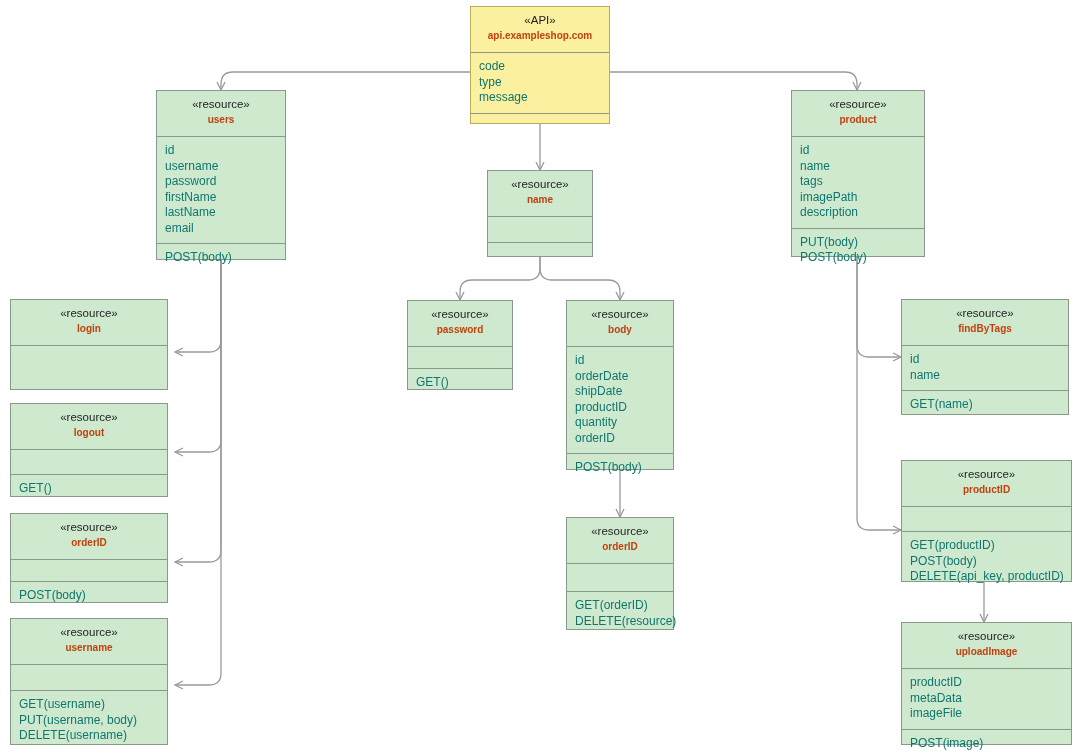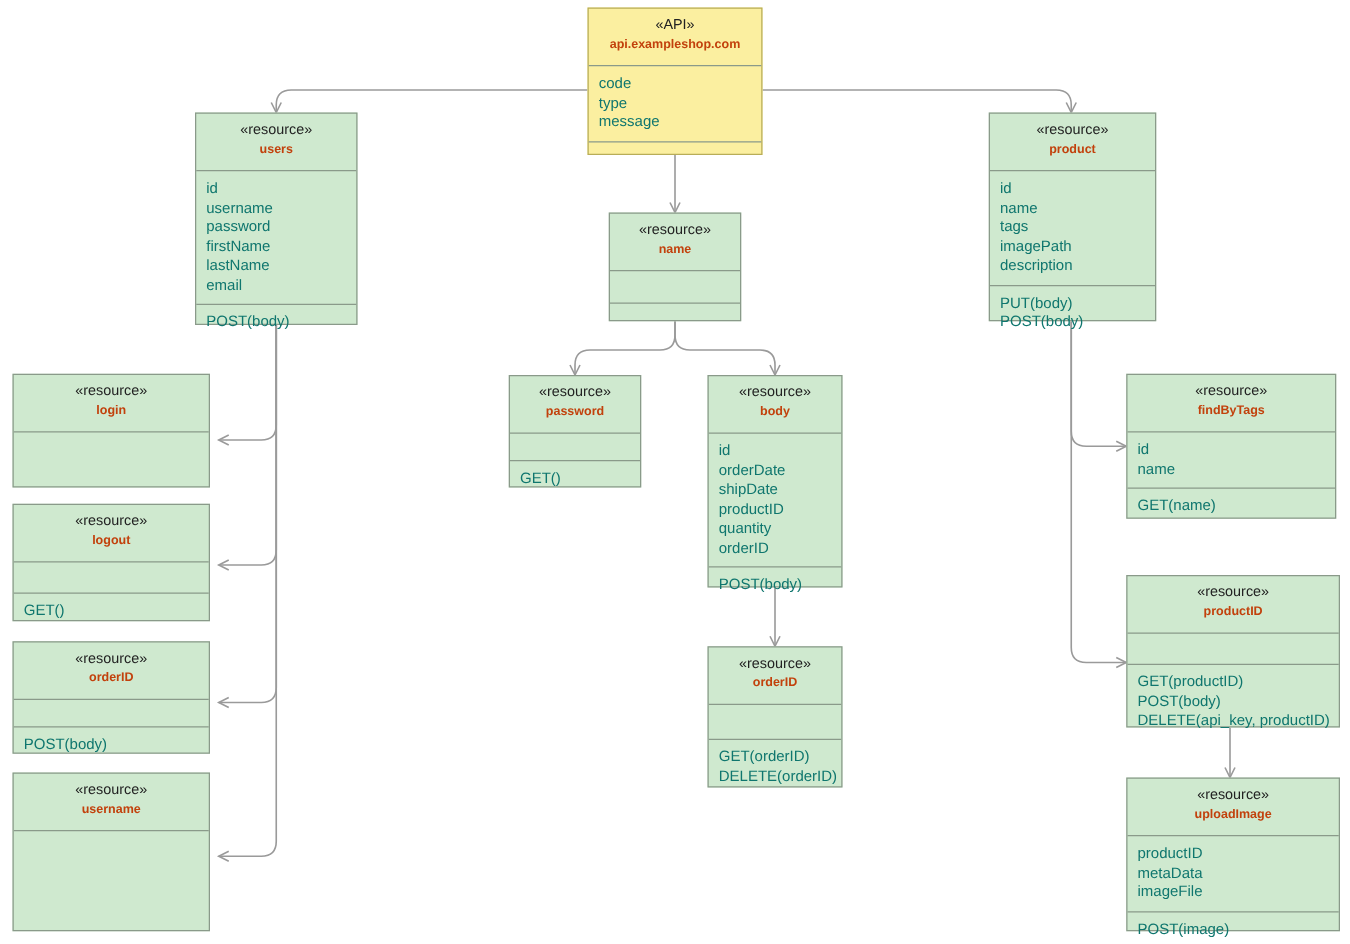"DELETE(orderID)" div.row { text: orderID -> resource }
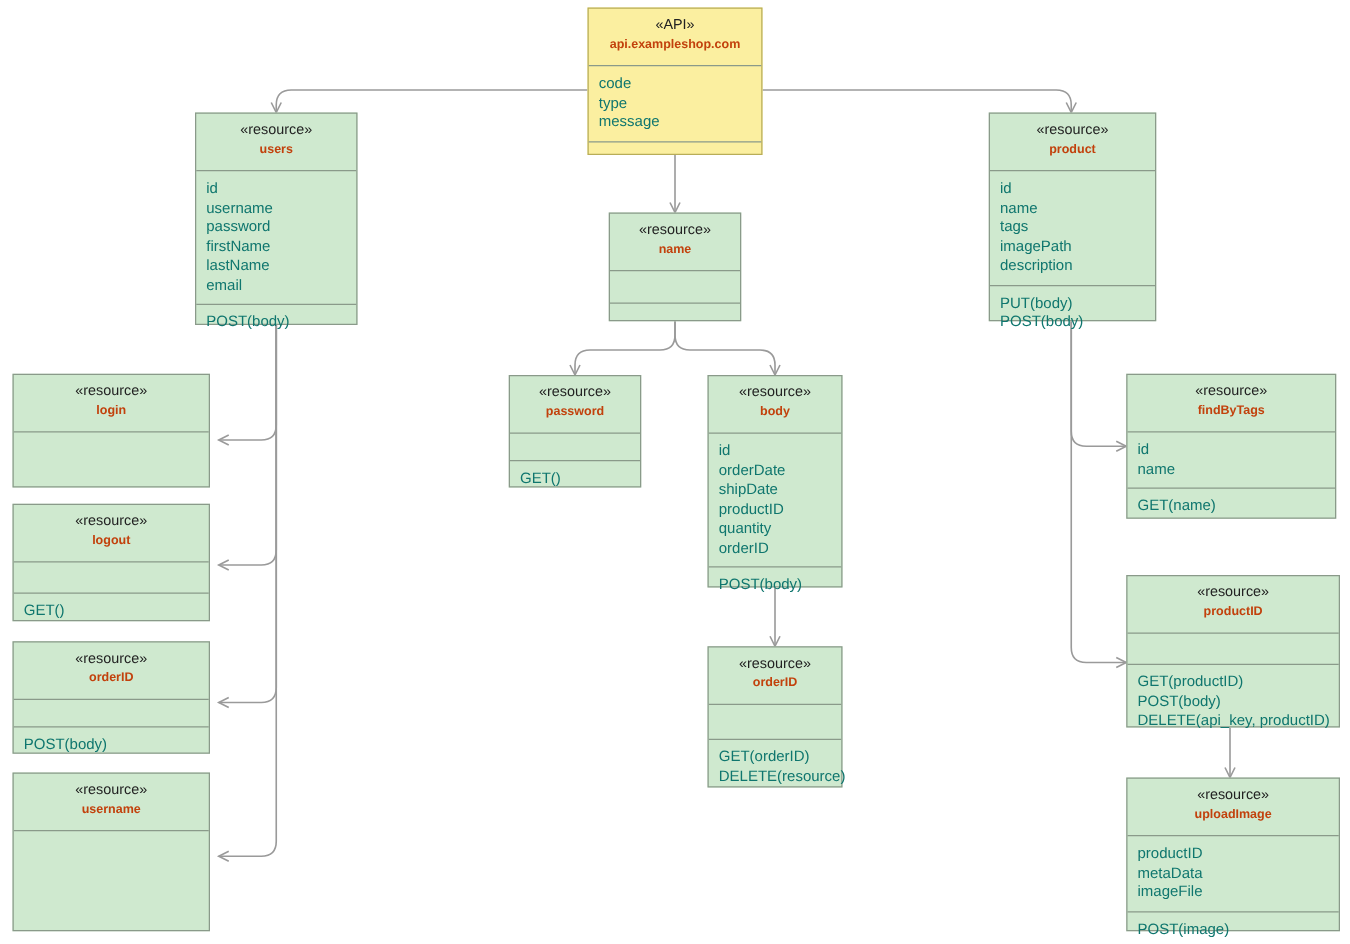"GET(username)" div.sec { html: none -> <div> <div>GET(username)</div> <div>PUT(username, body)</div> <div>DELETE(username)</div> </div> }
